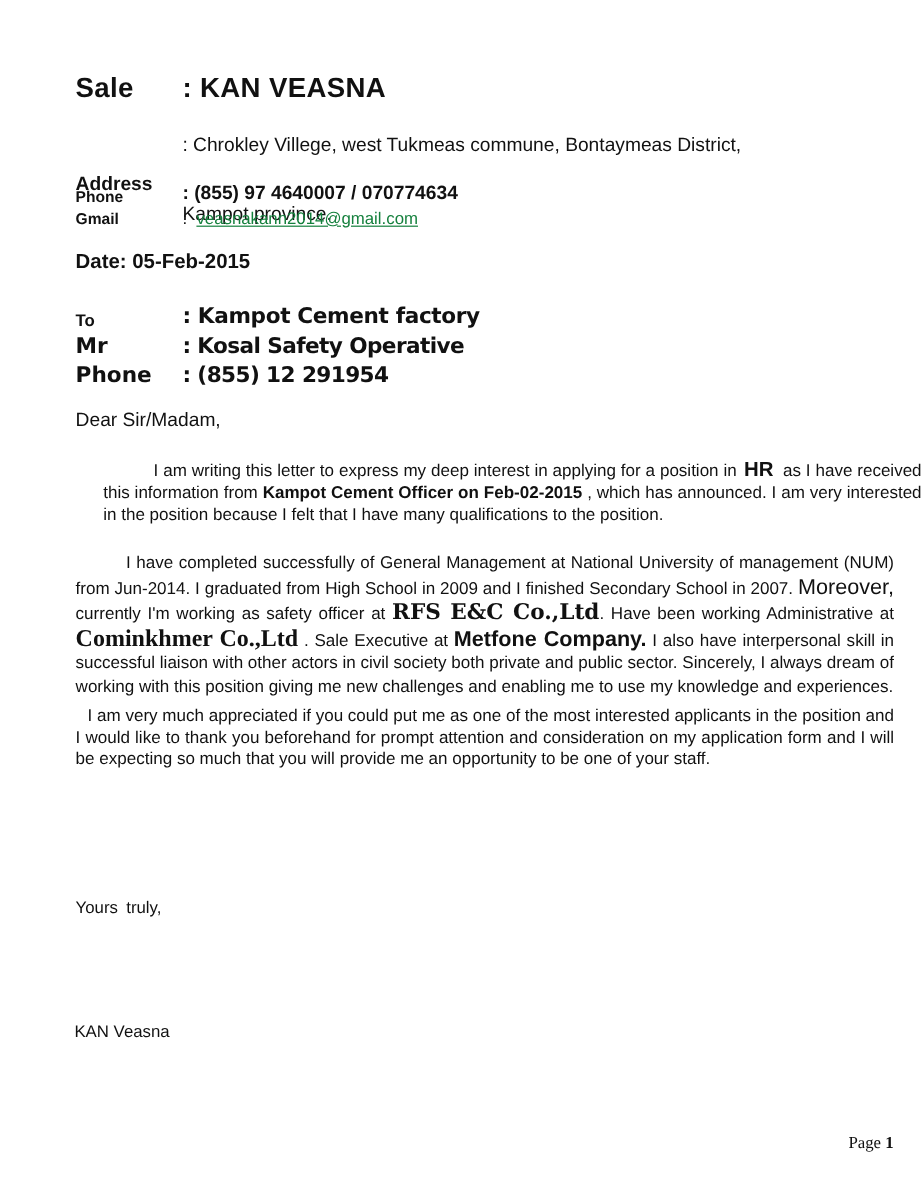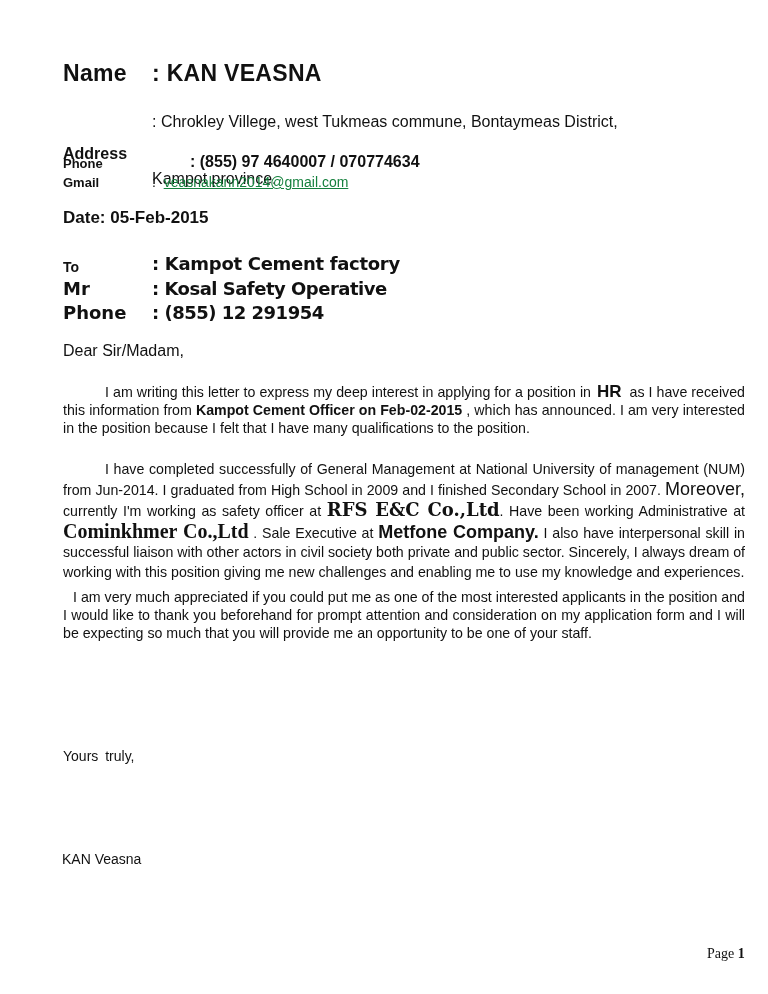"Name" span.n-lbl { text: Name -> Sale }
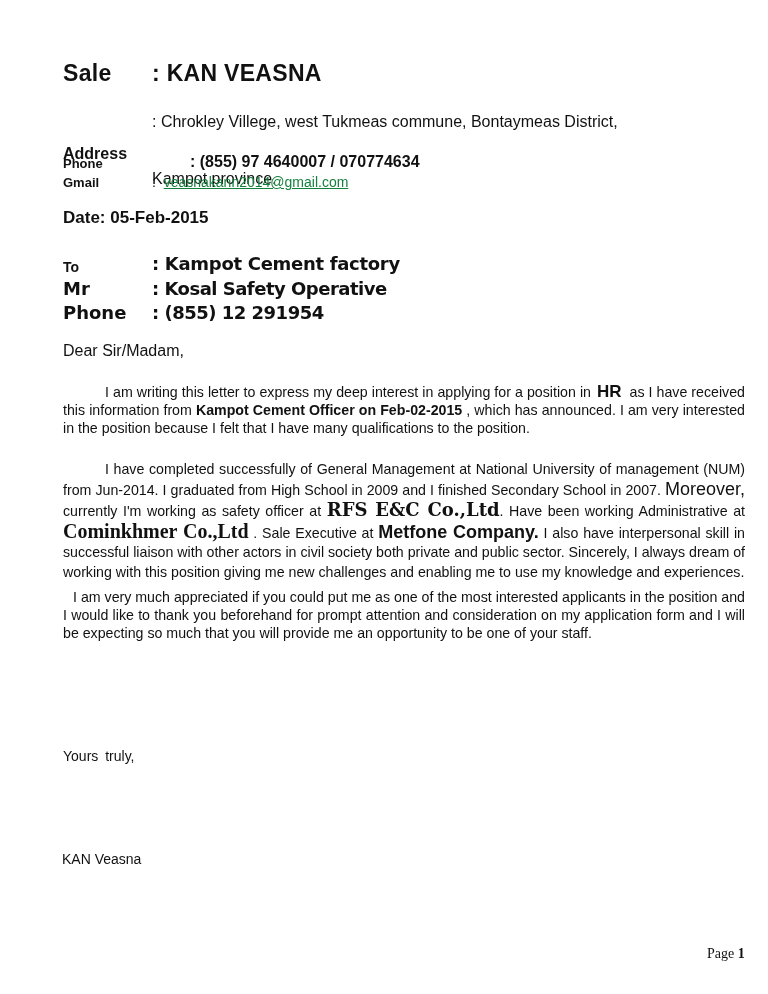": (855) 97 4640007 /" .ph-val { margin-left: 38px -> none }
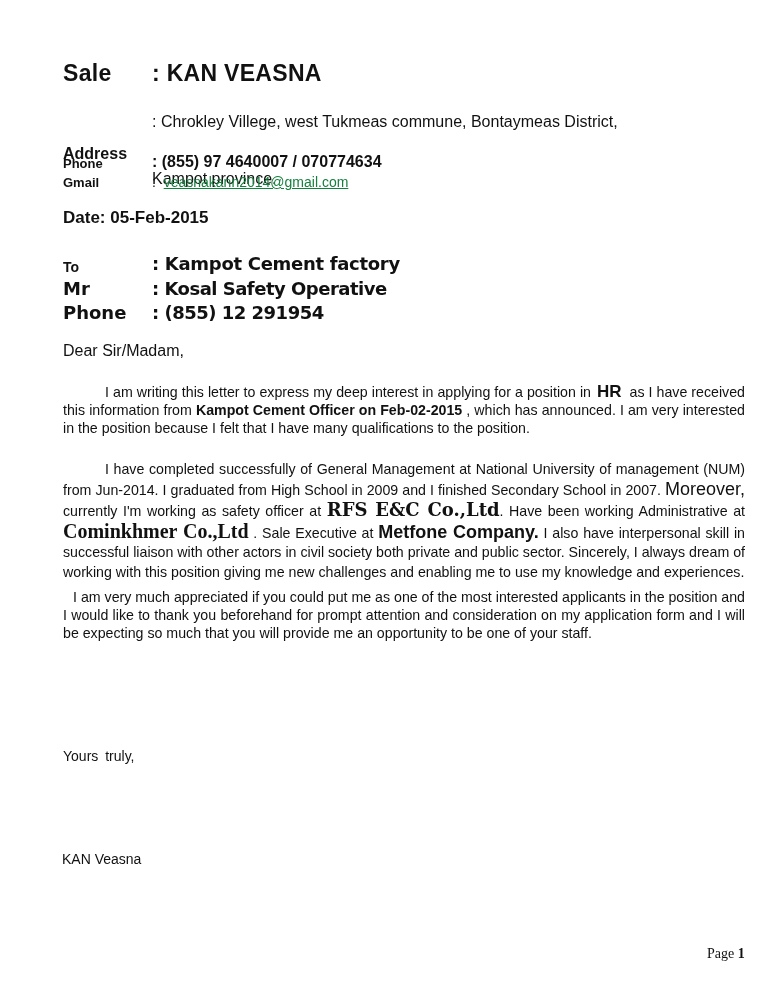"I am writing this letter" .p1 { margin-left: none -> 23px }
